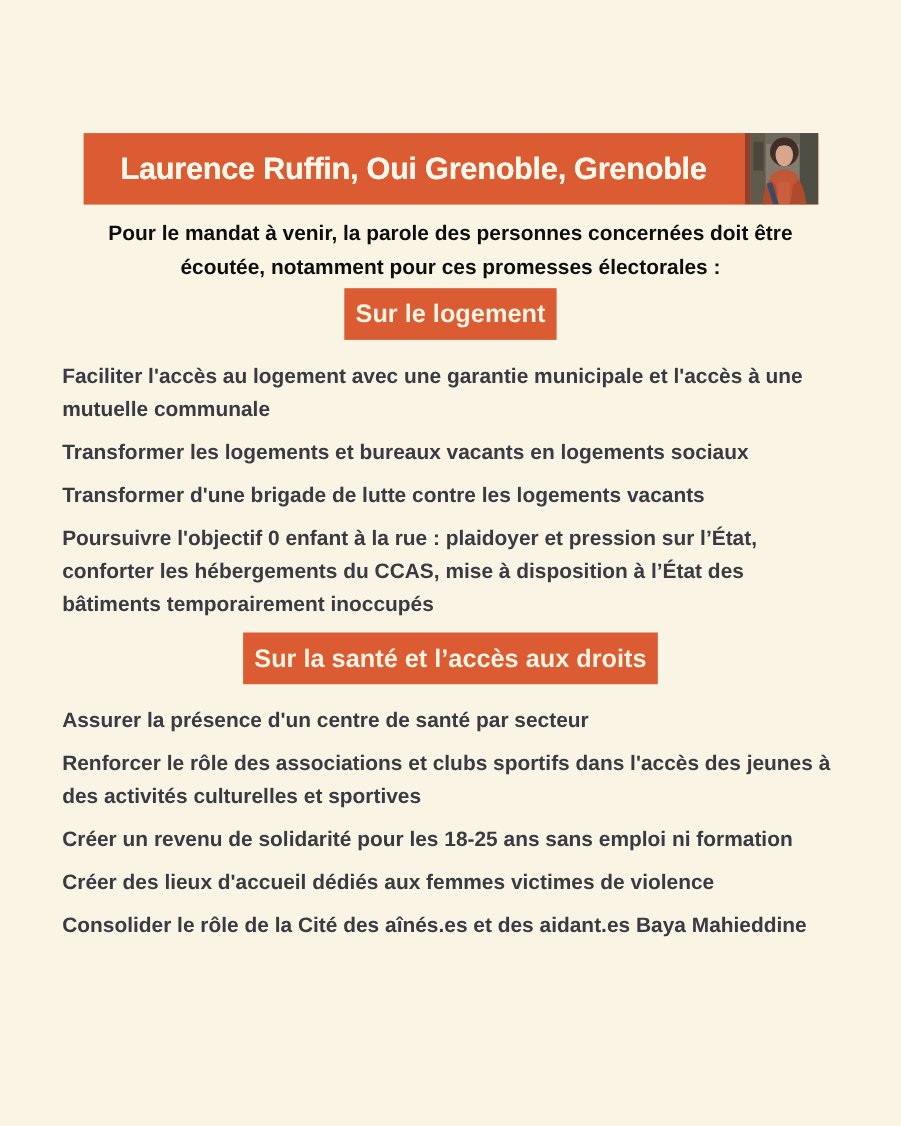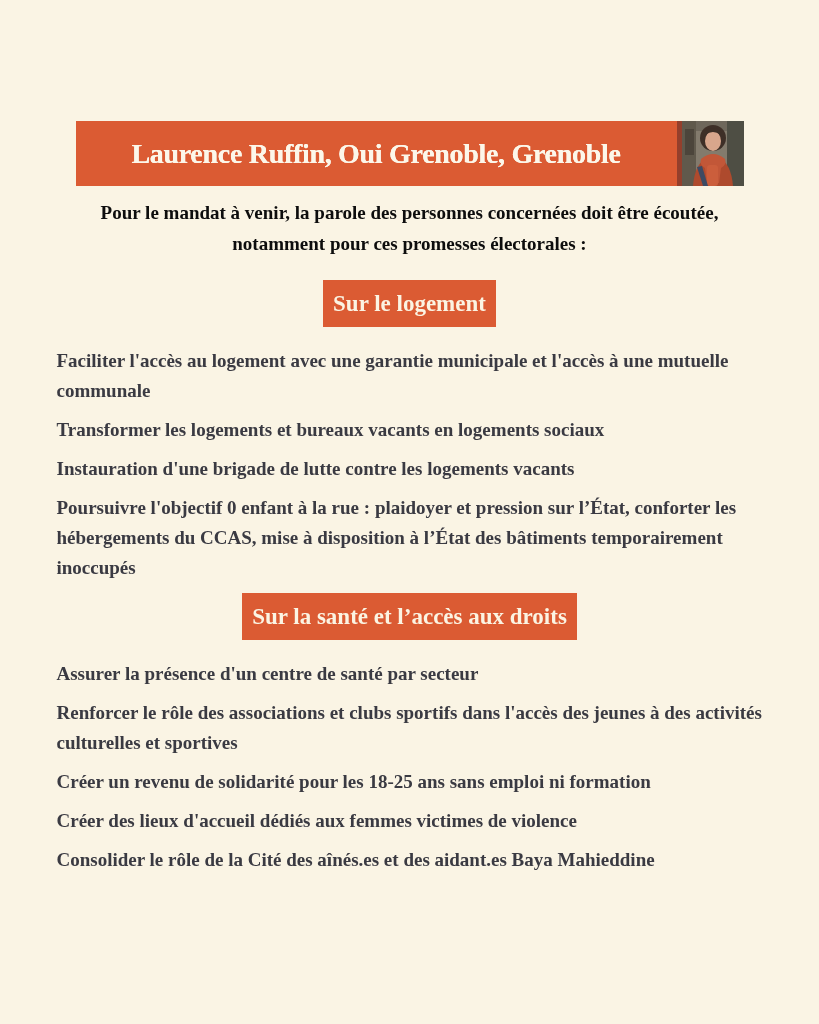"Laurence Ruffin, Oui Grenoble, Grenoble" .page { font-family: Liberation Serif, serif -> none }
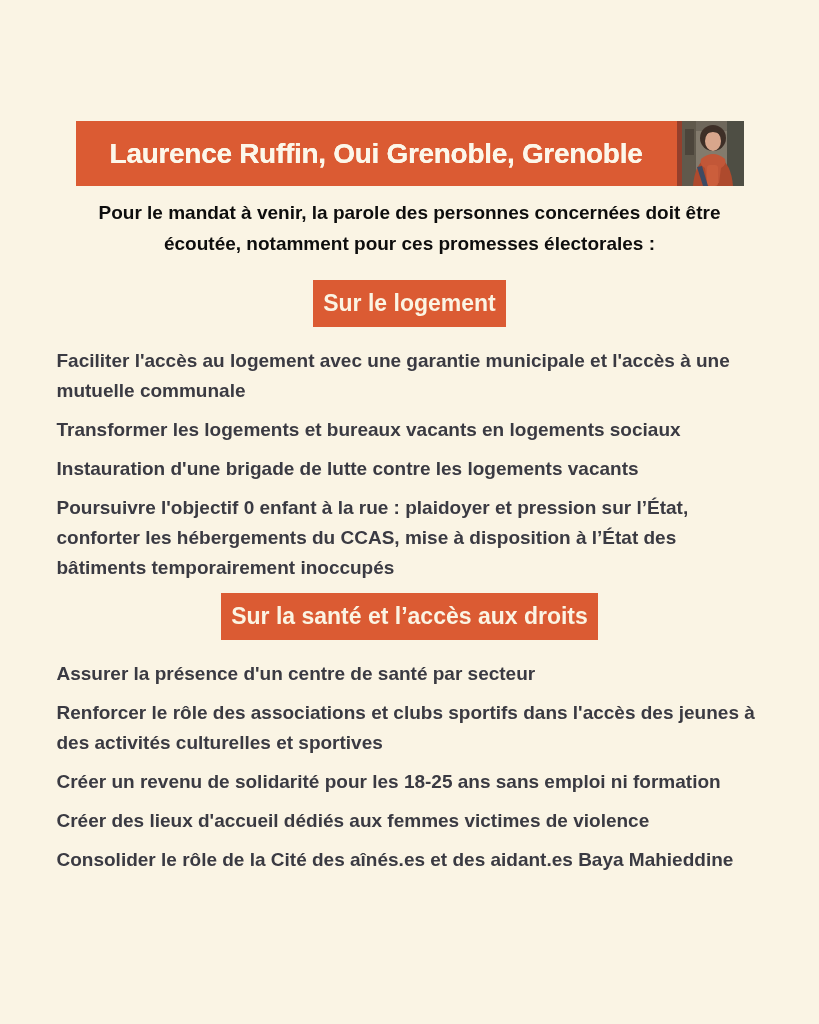"Pour le mandat à venir," .intro { margin: 0 auto 21px auto -> 0 auto 3px auto }
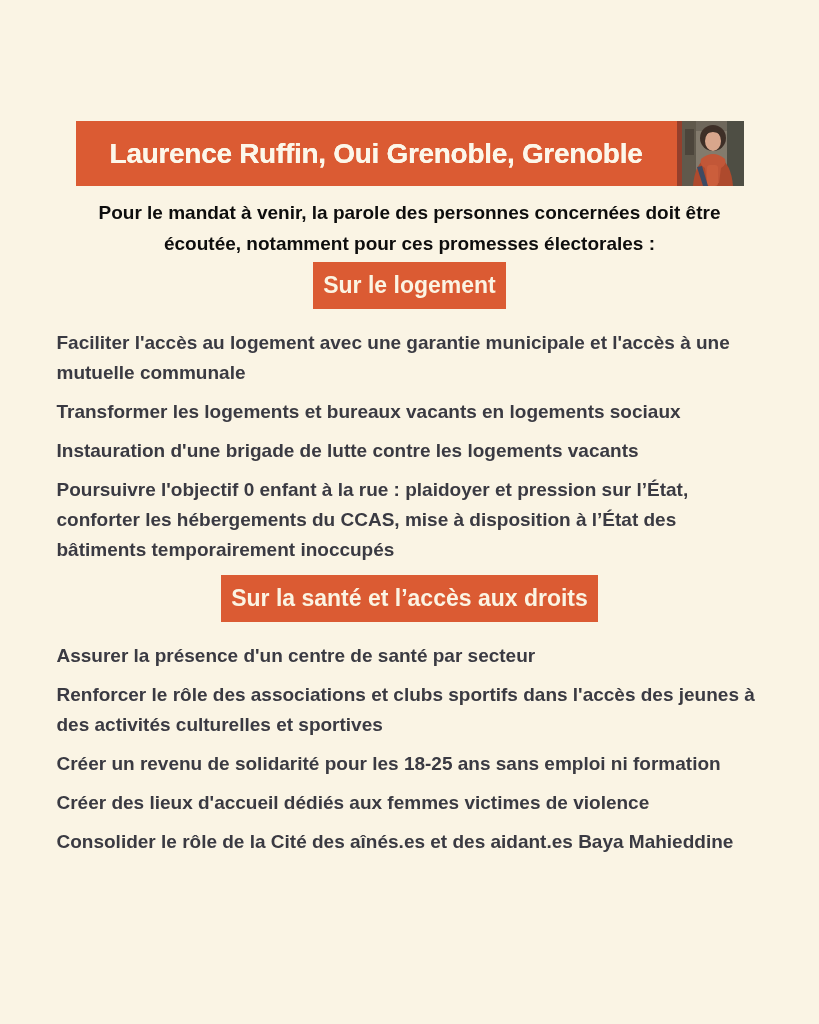"Instauration d'une brigade de lutte" p.item { text: Instauration -> Transformer }
